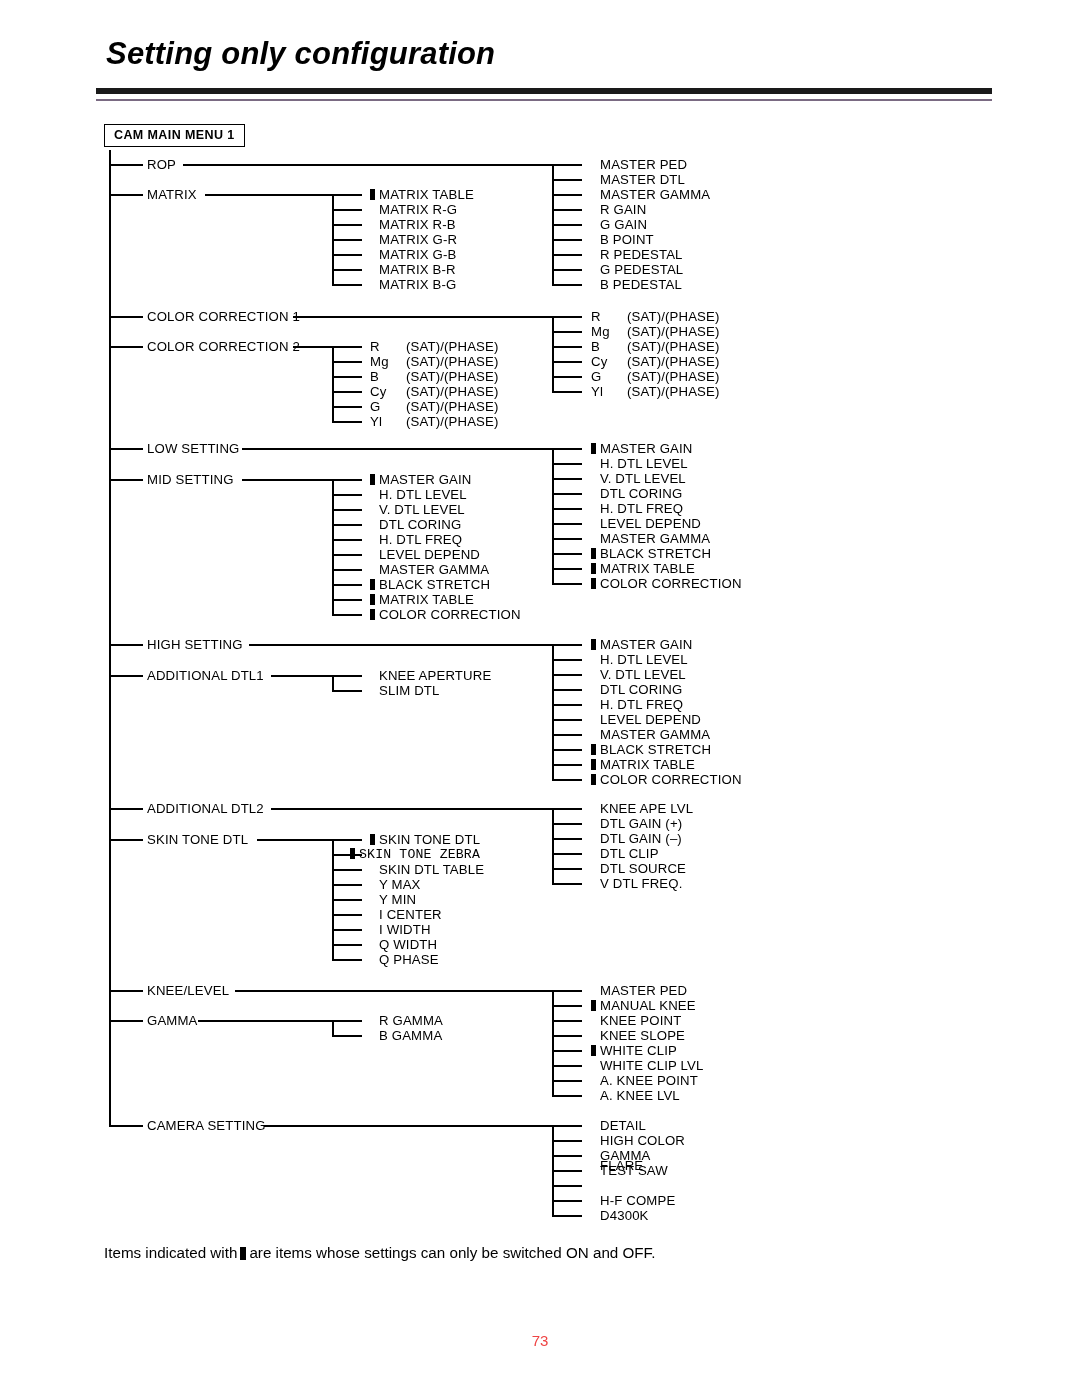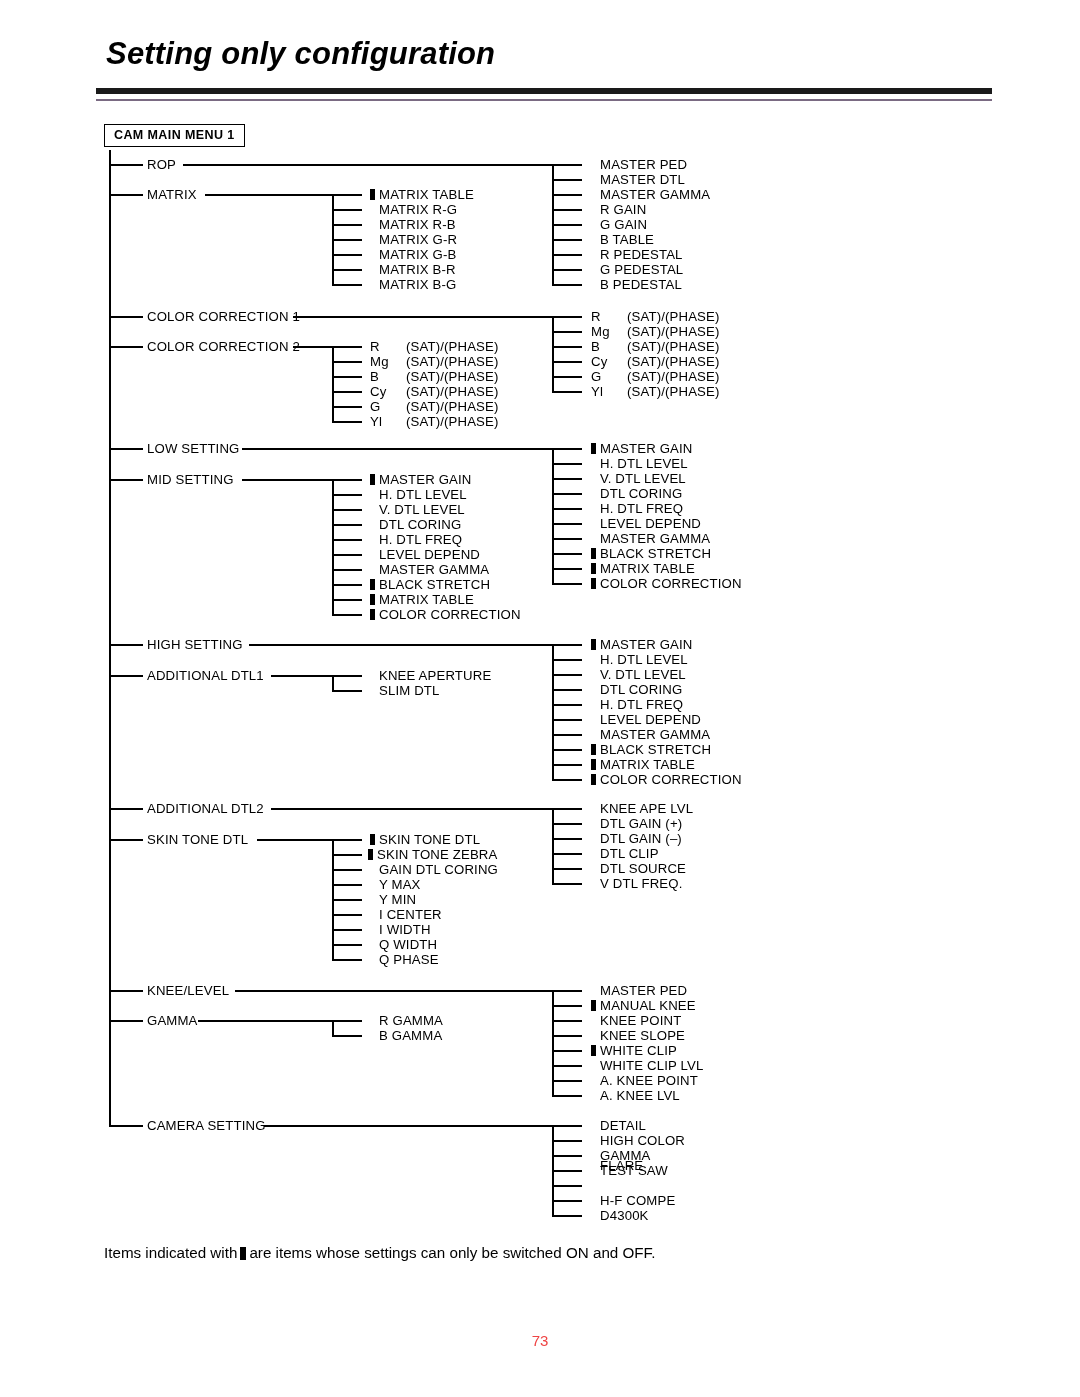"B TABLE" span { text: TABLE -> POINT }
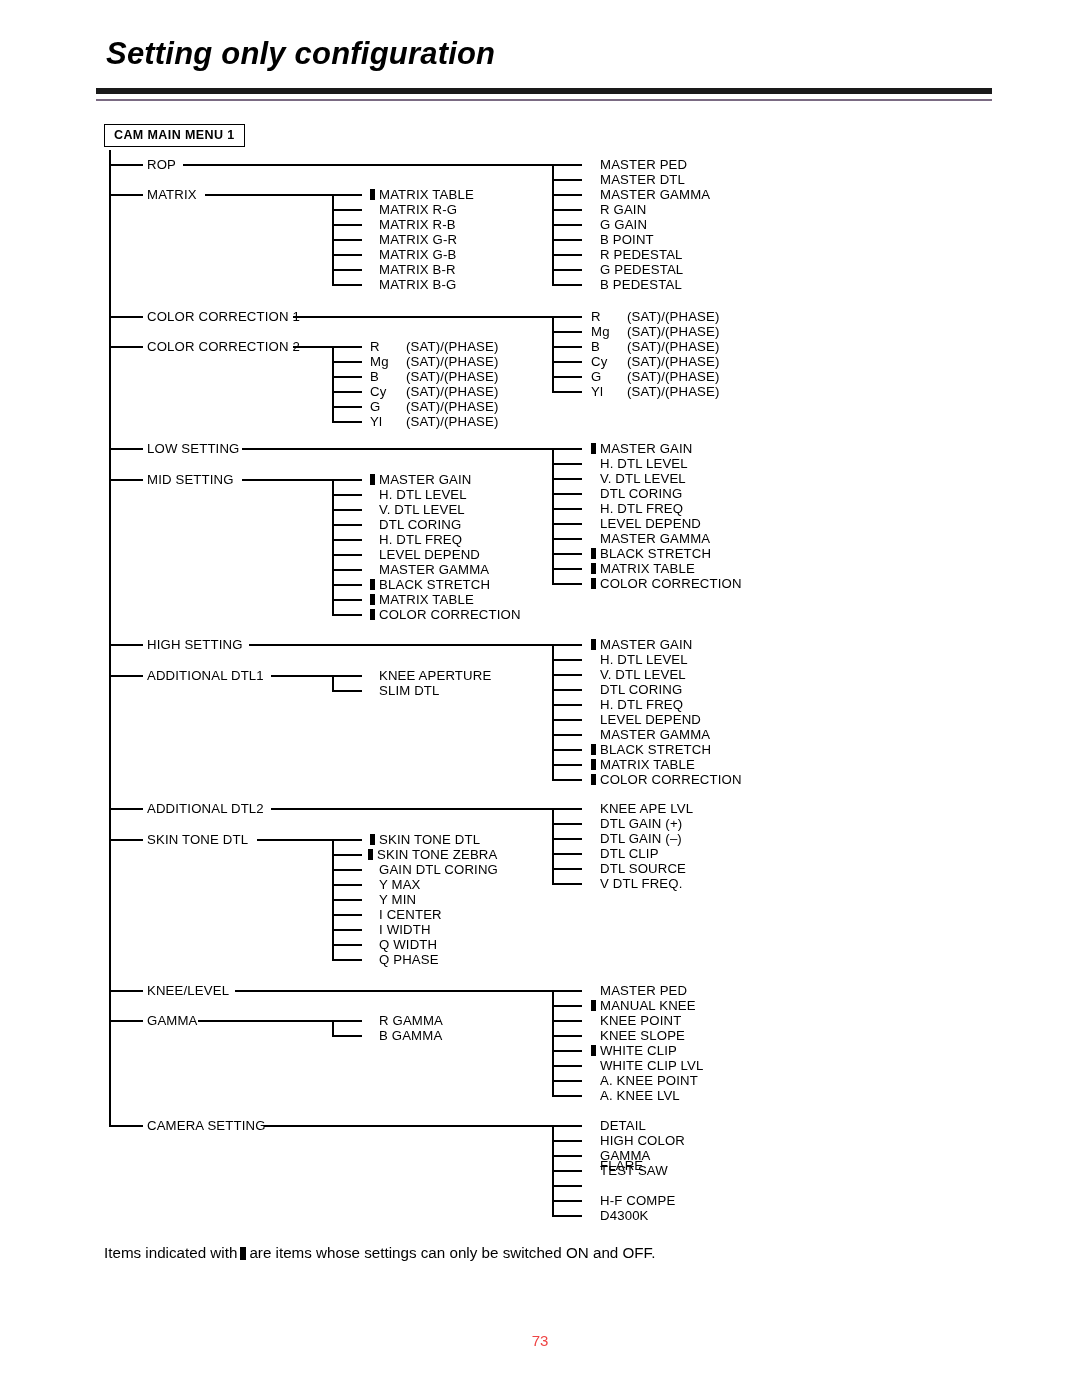"SKIN TONE ZEBRA" div.node { font-family: none -> Liberation Mono, monospace; left: 368px -> 350px }
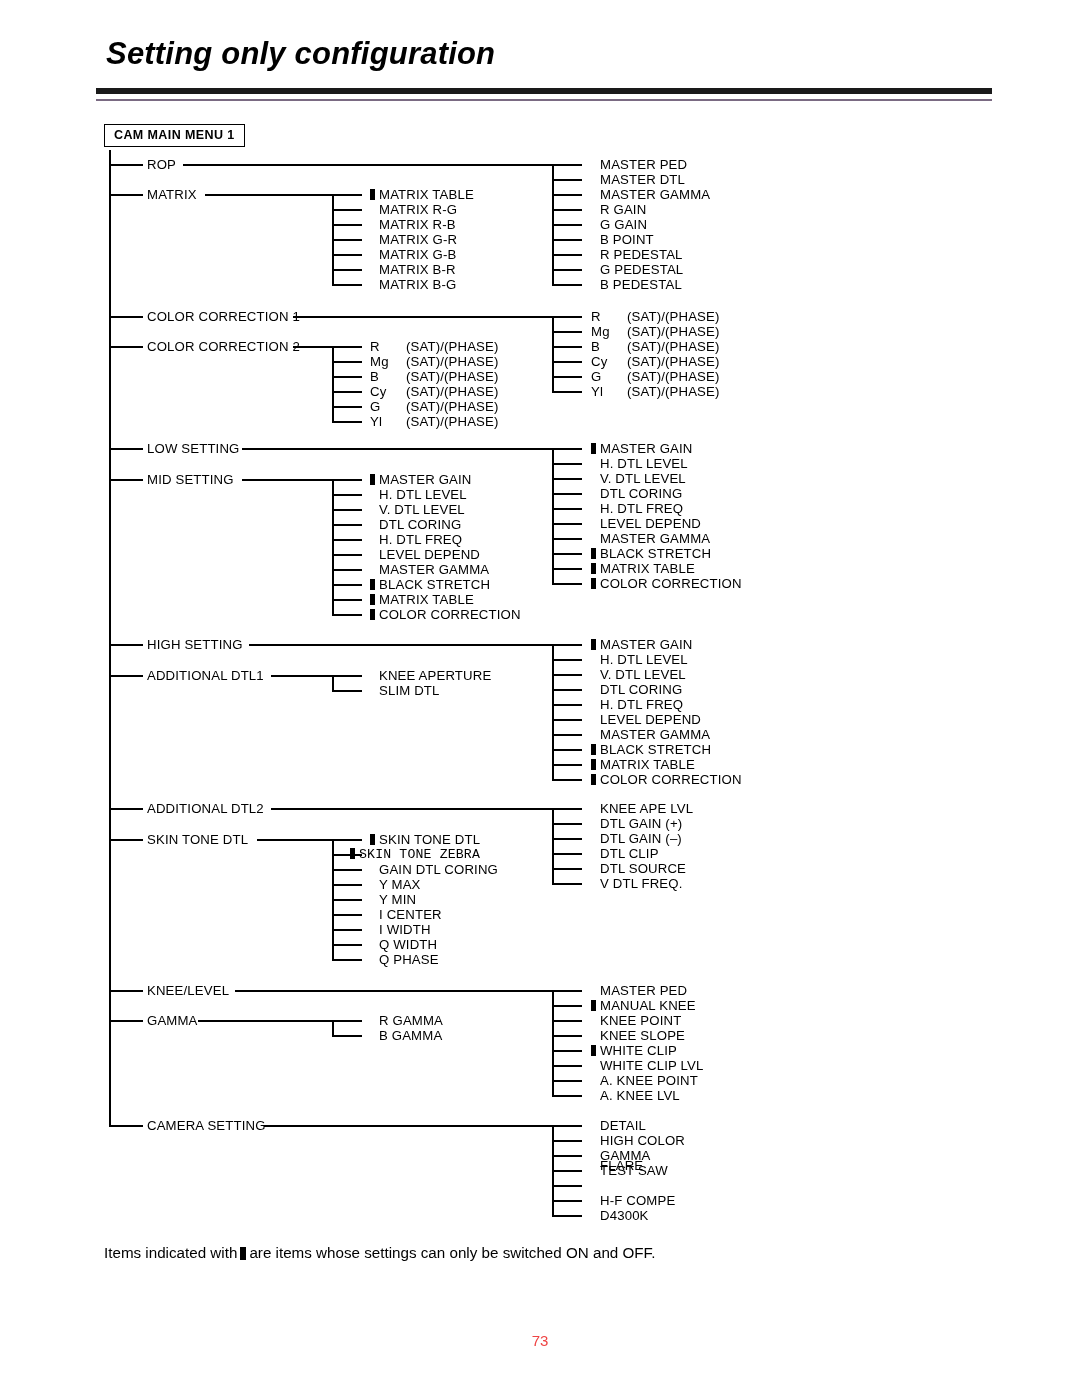"GAIN DTL CORING" span { text: GAIN DTL CORING -> SKIN DTL TABLE }
